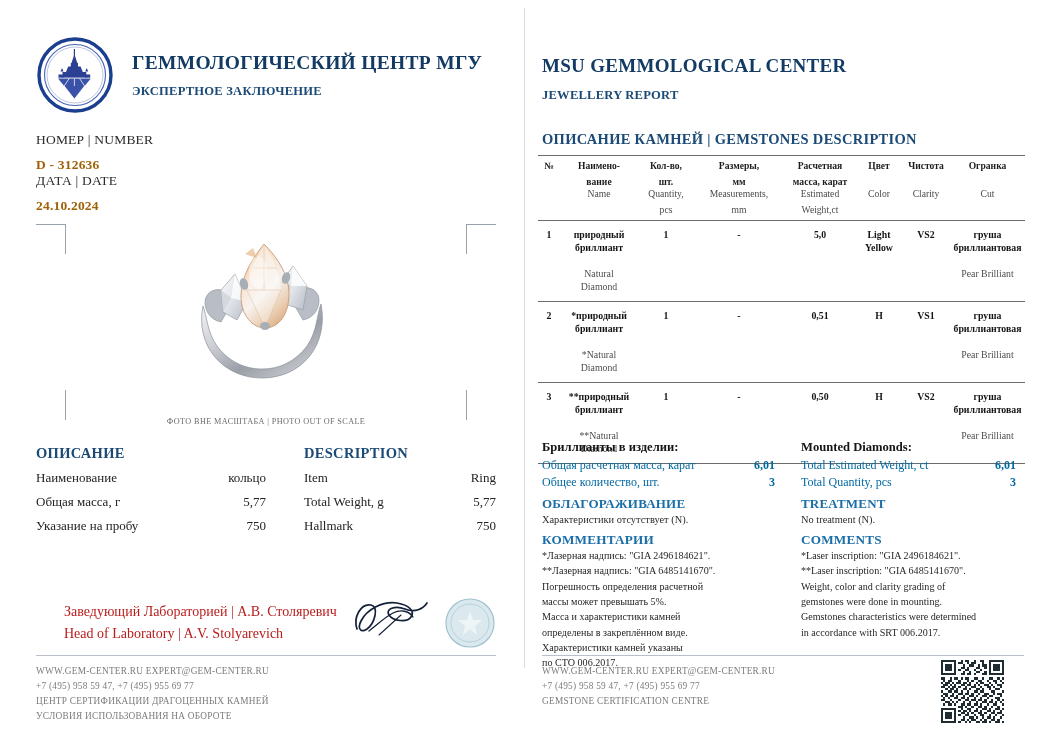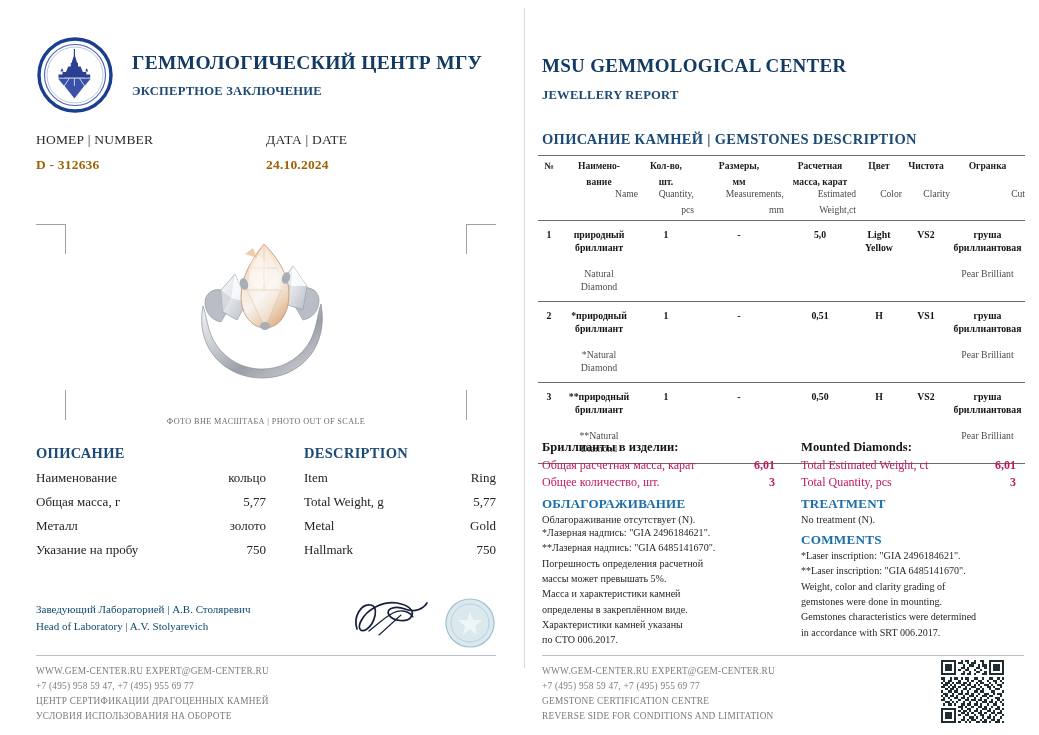"НОМЕР | NUMBER" .meta-row { flex-direction: none -> column }
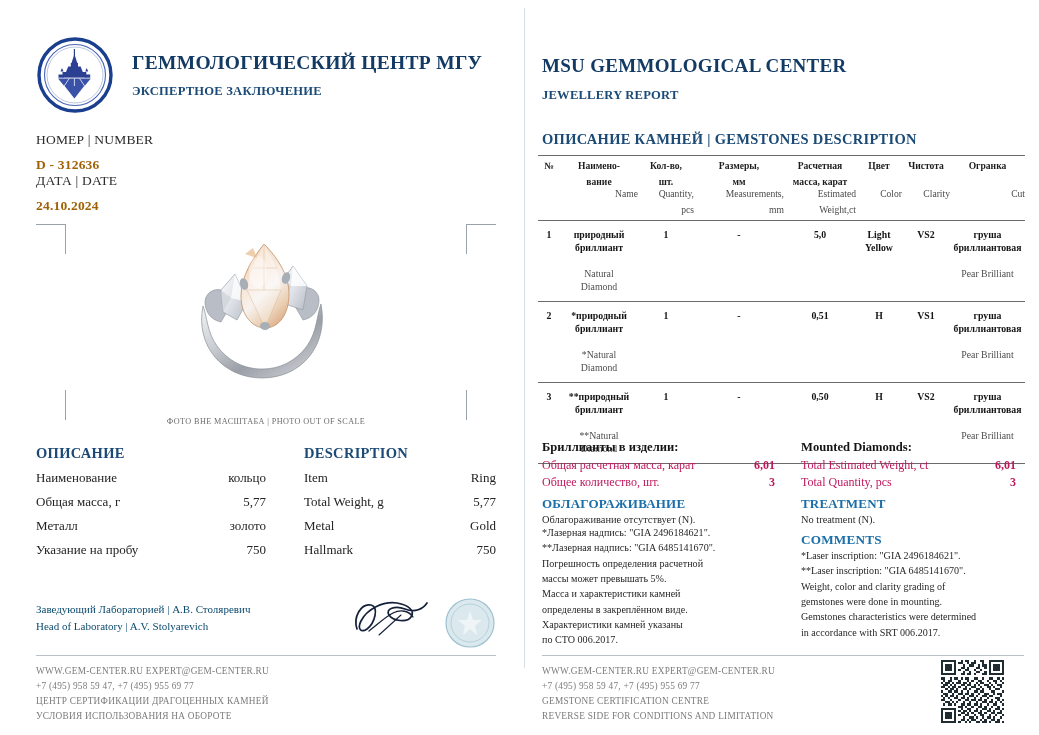"Name" .gem-table .hdr-bot td { text-align: right -> center }
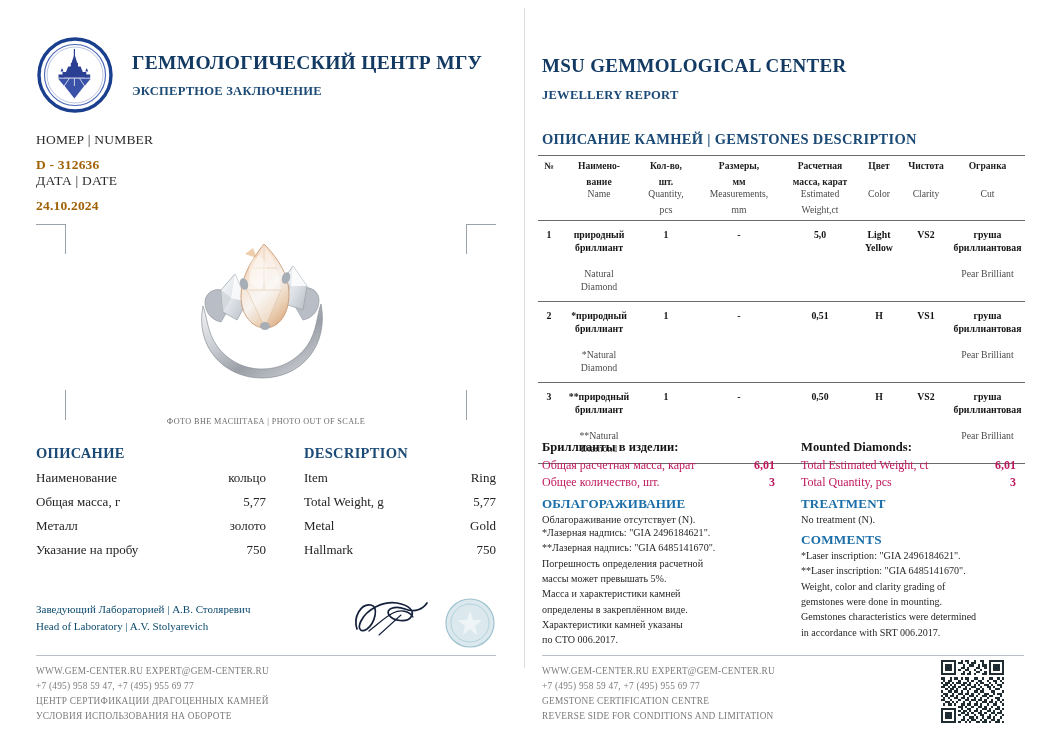"Общая расчетная масса, карат" .sum-row { color: #be185d -> #0369a1 }
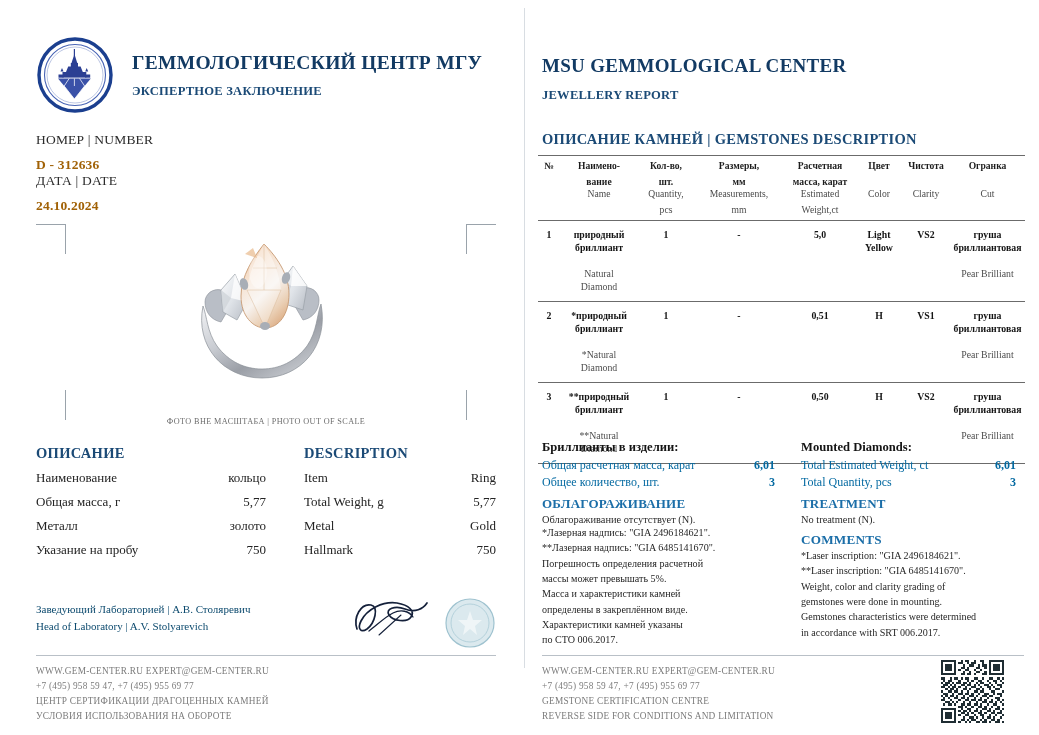"Металл" div.desc-row { html: <div> <div> <span>Металл</span> <span>золото</span> </div> <div> <span>Metal</span> <span>Gold</span> </div> </div> -> none }
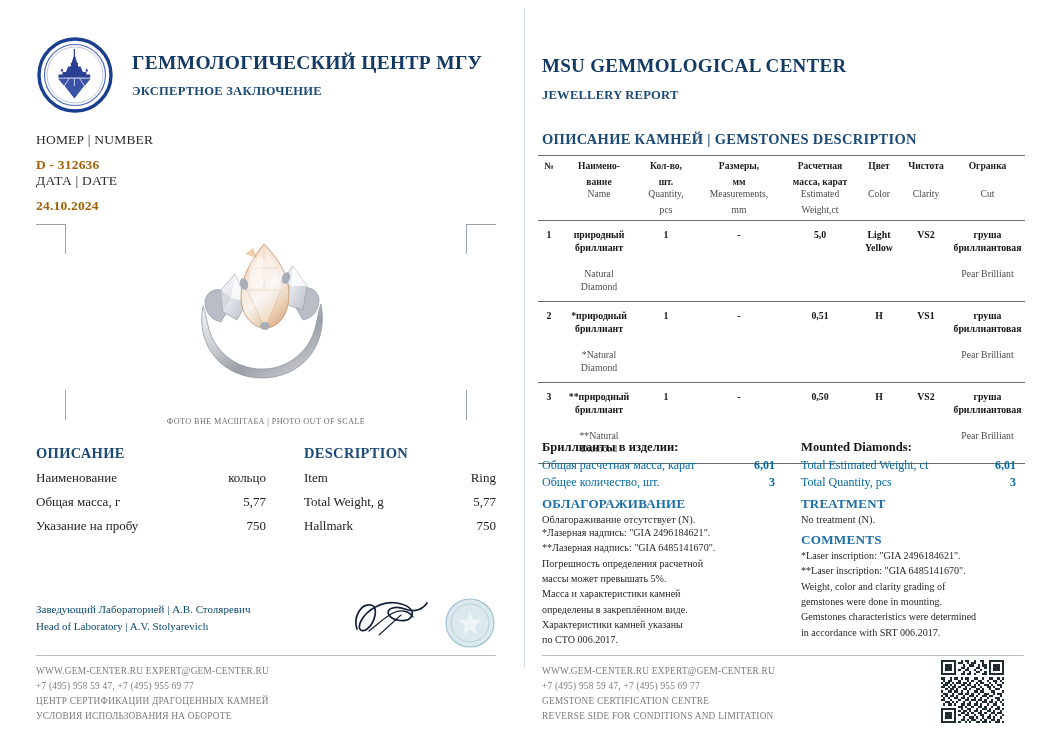"Облагораживание отсутствует (N)." div.sum-note { text: Облагораживание -> Характеристики }
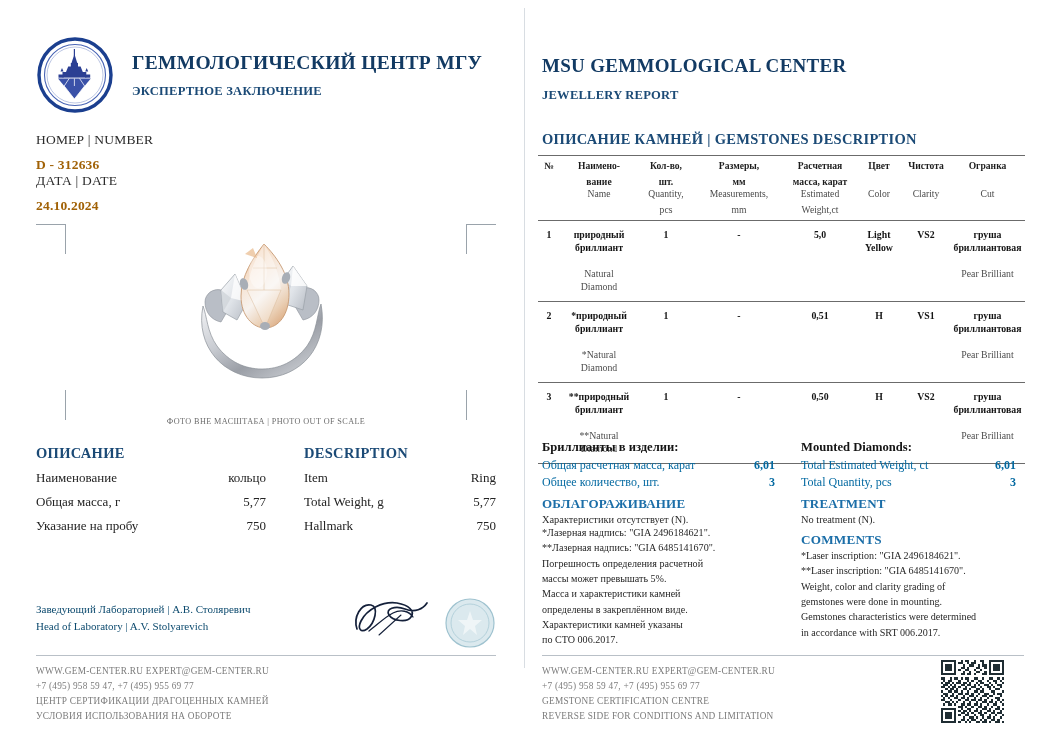"КОММЕНТАРИИ" div.cm-head { html: none -> <div>КОММЕНТАРИИ</div> }
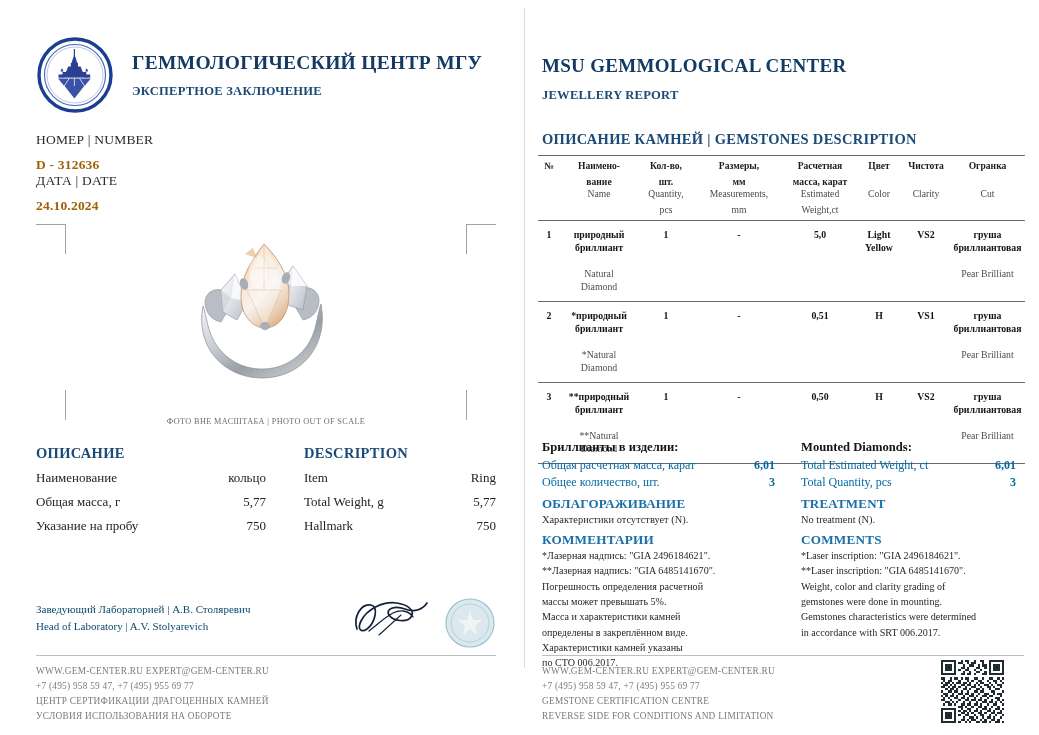"Заведующий Лабораторией | А.В." .sign-lines { color: #0c4a6e -> #b91c1c; font-size: 11px -> 14px; margin-left: none -> 28px }
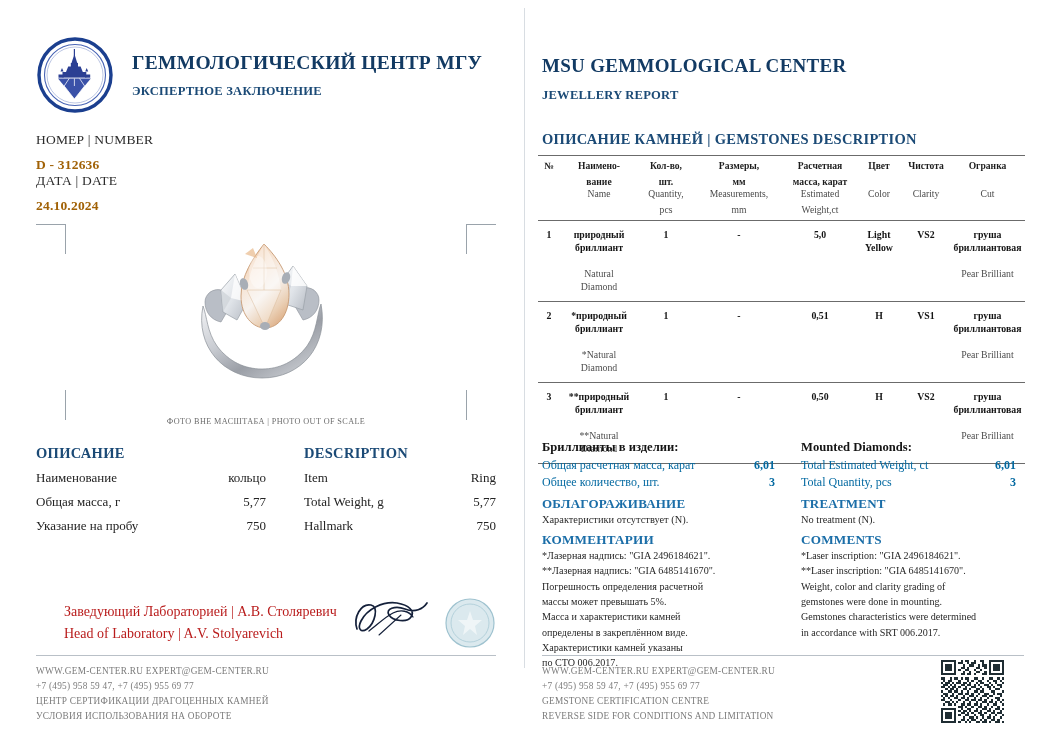"REVERSE SIDE FOR CONDITIONS AND" div.footer-line { html: <div>REVERSE SIDE FOR CONDITIONS AND LIMITATION</div> -> none }
